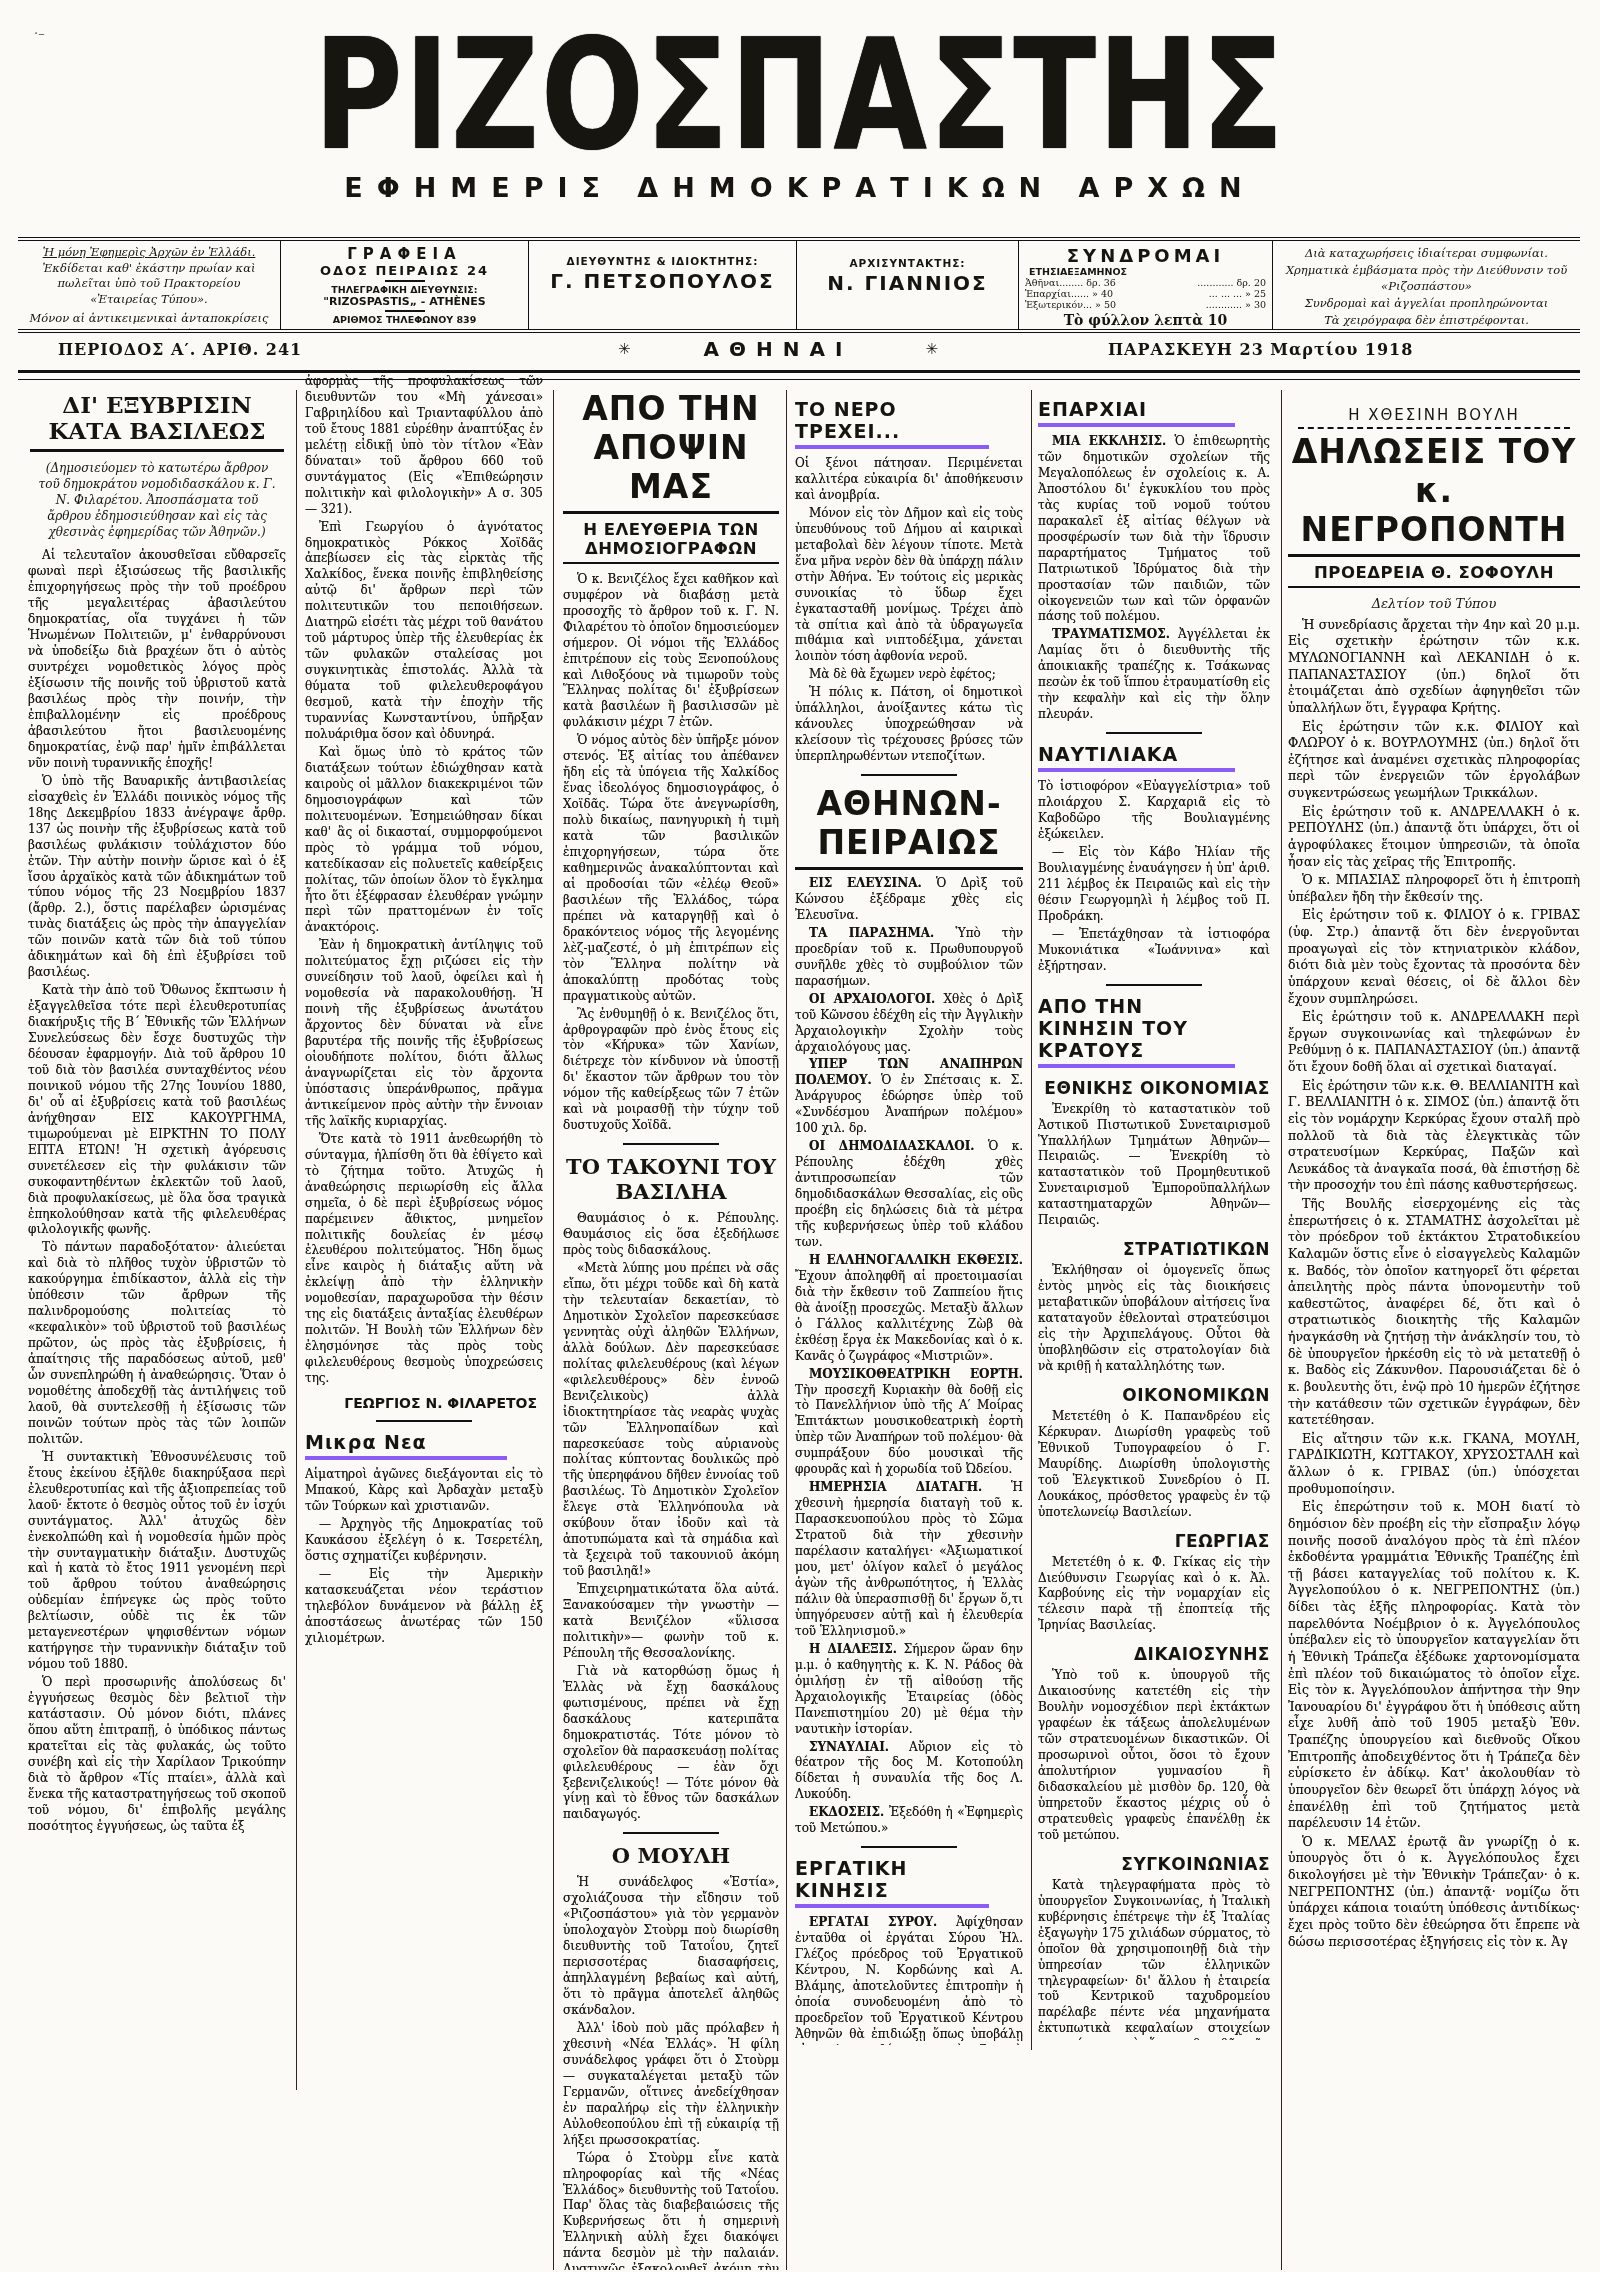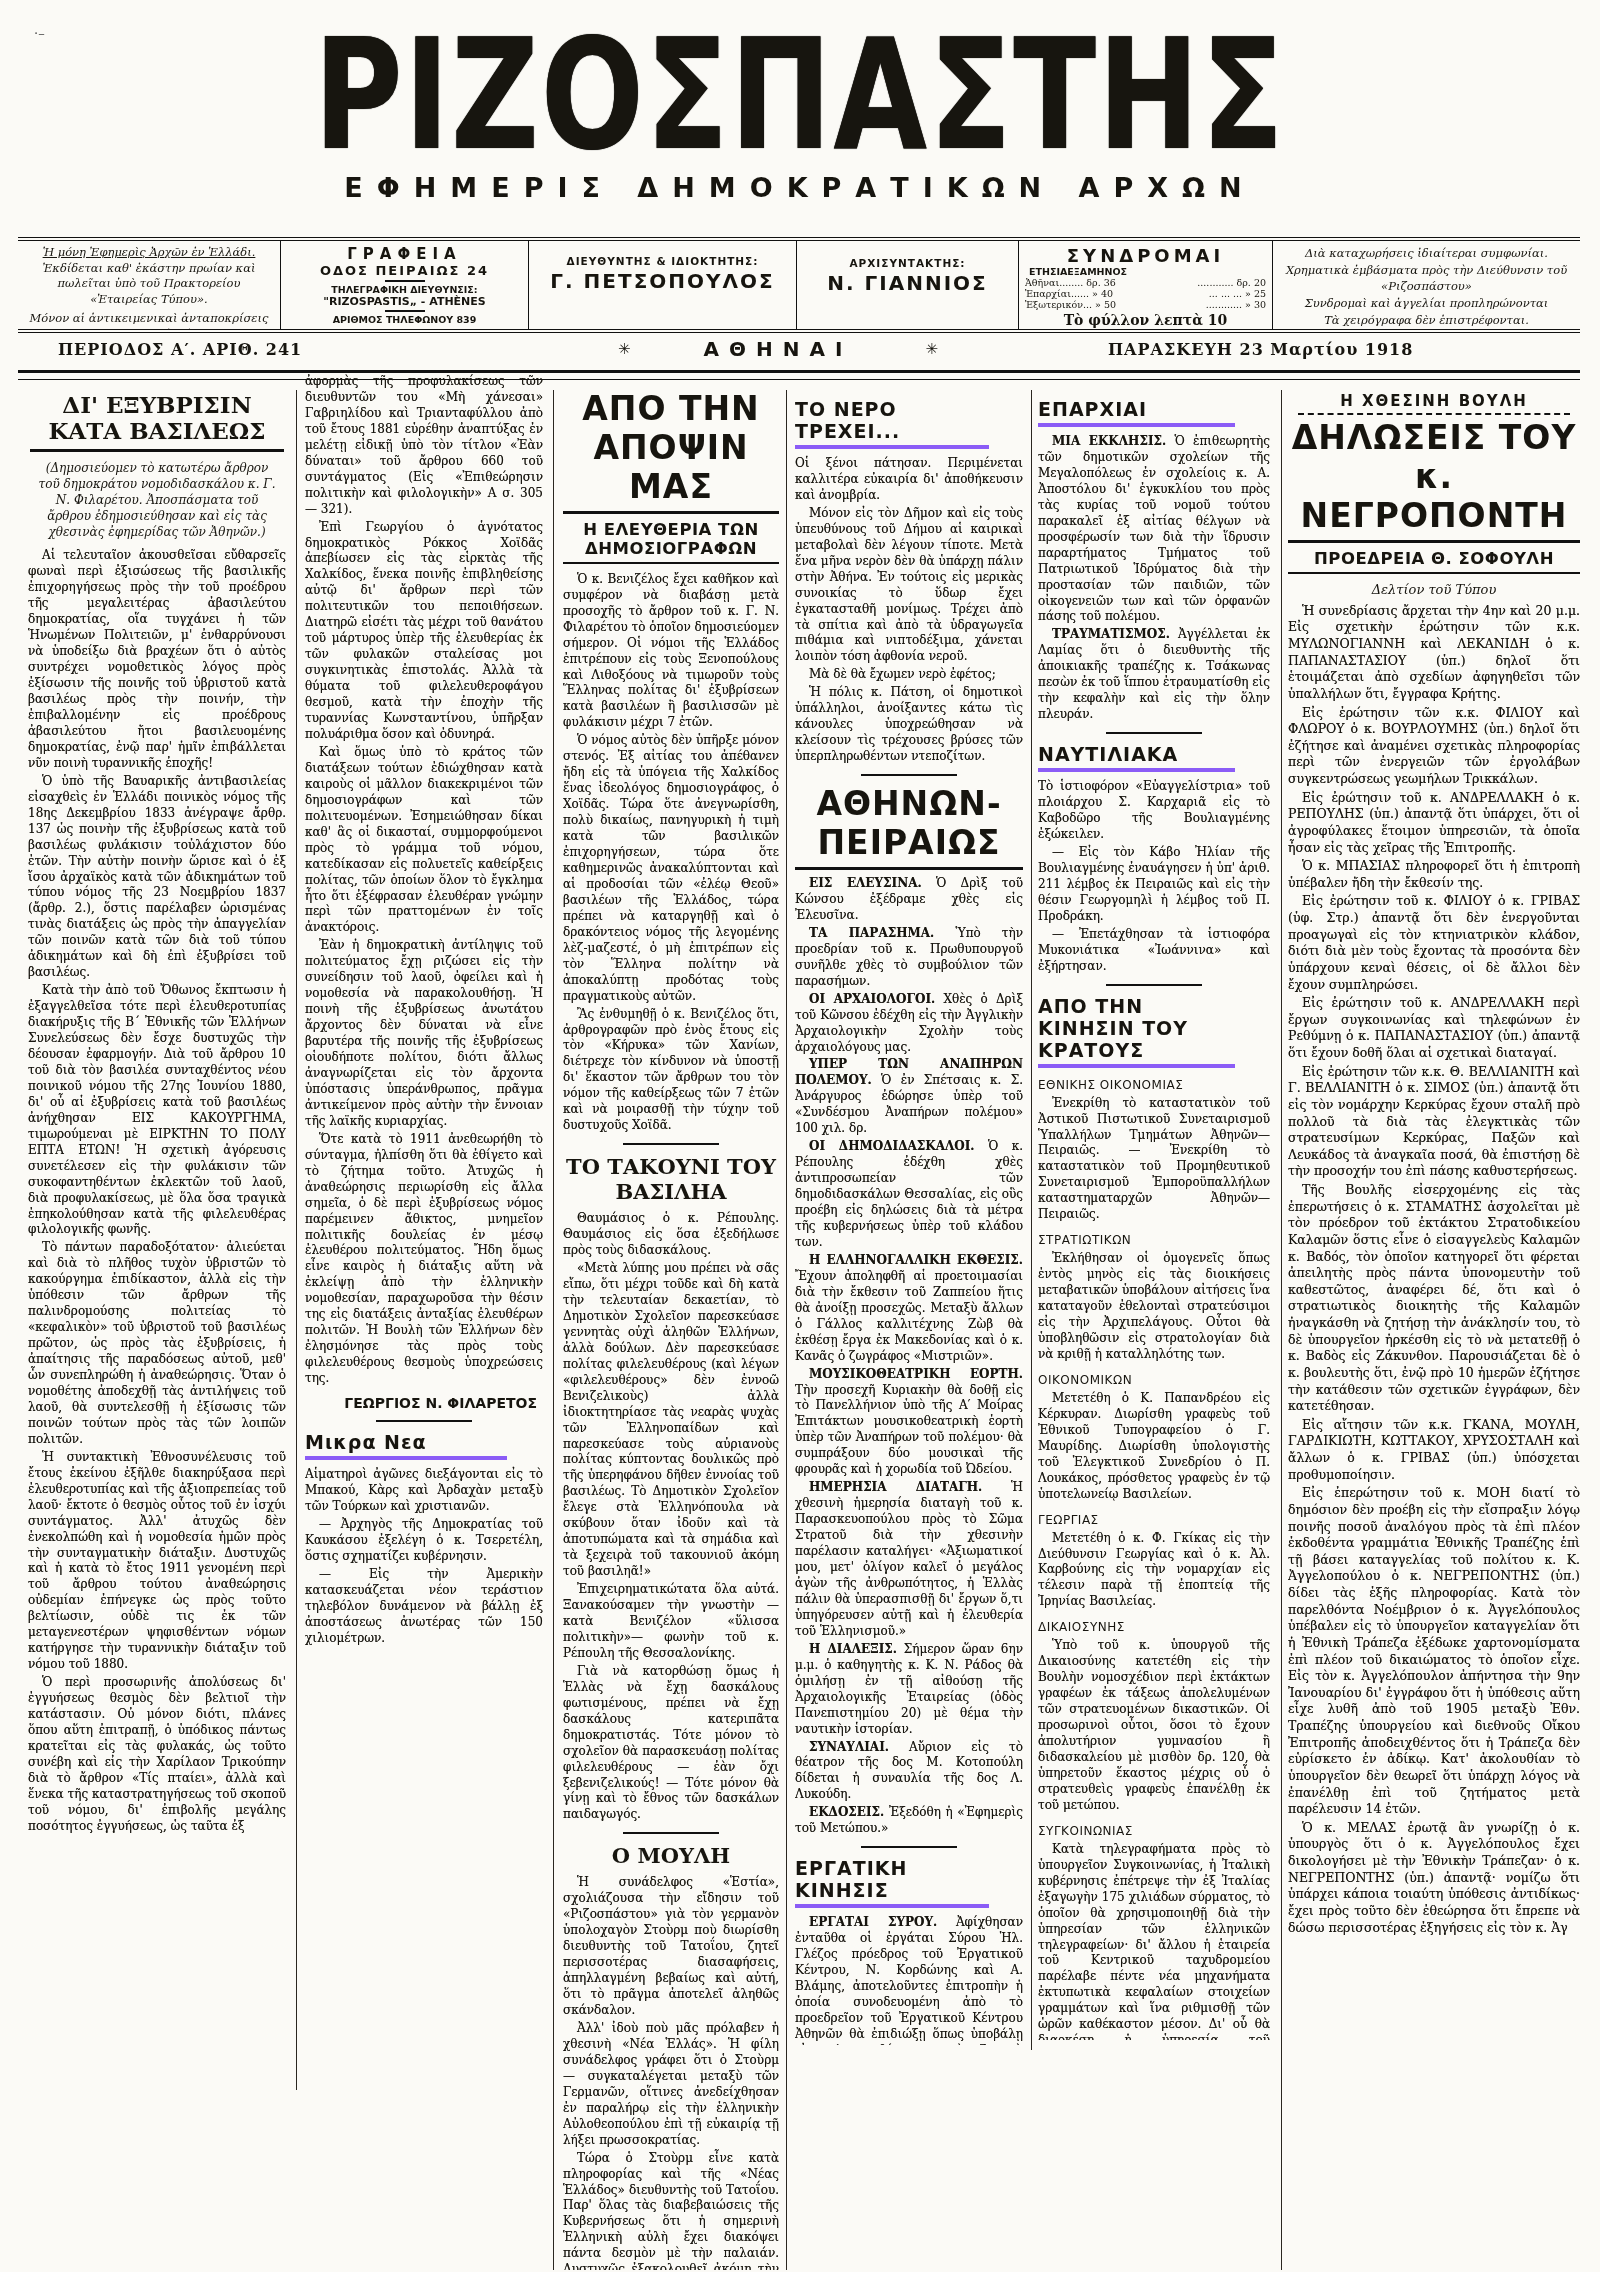"Η ΧΘΕΣΙΝΗ ΒΟΥΛΗ" .b-kick { font-weight: 700 -> 400; margin: 2px 10px 4px -> 16px 10px 4px }
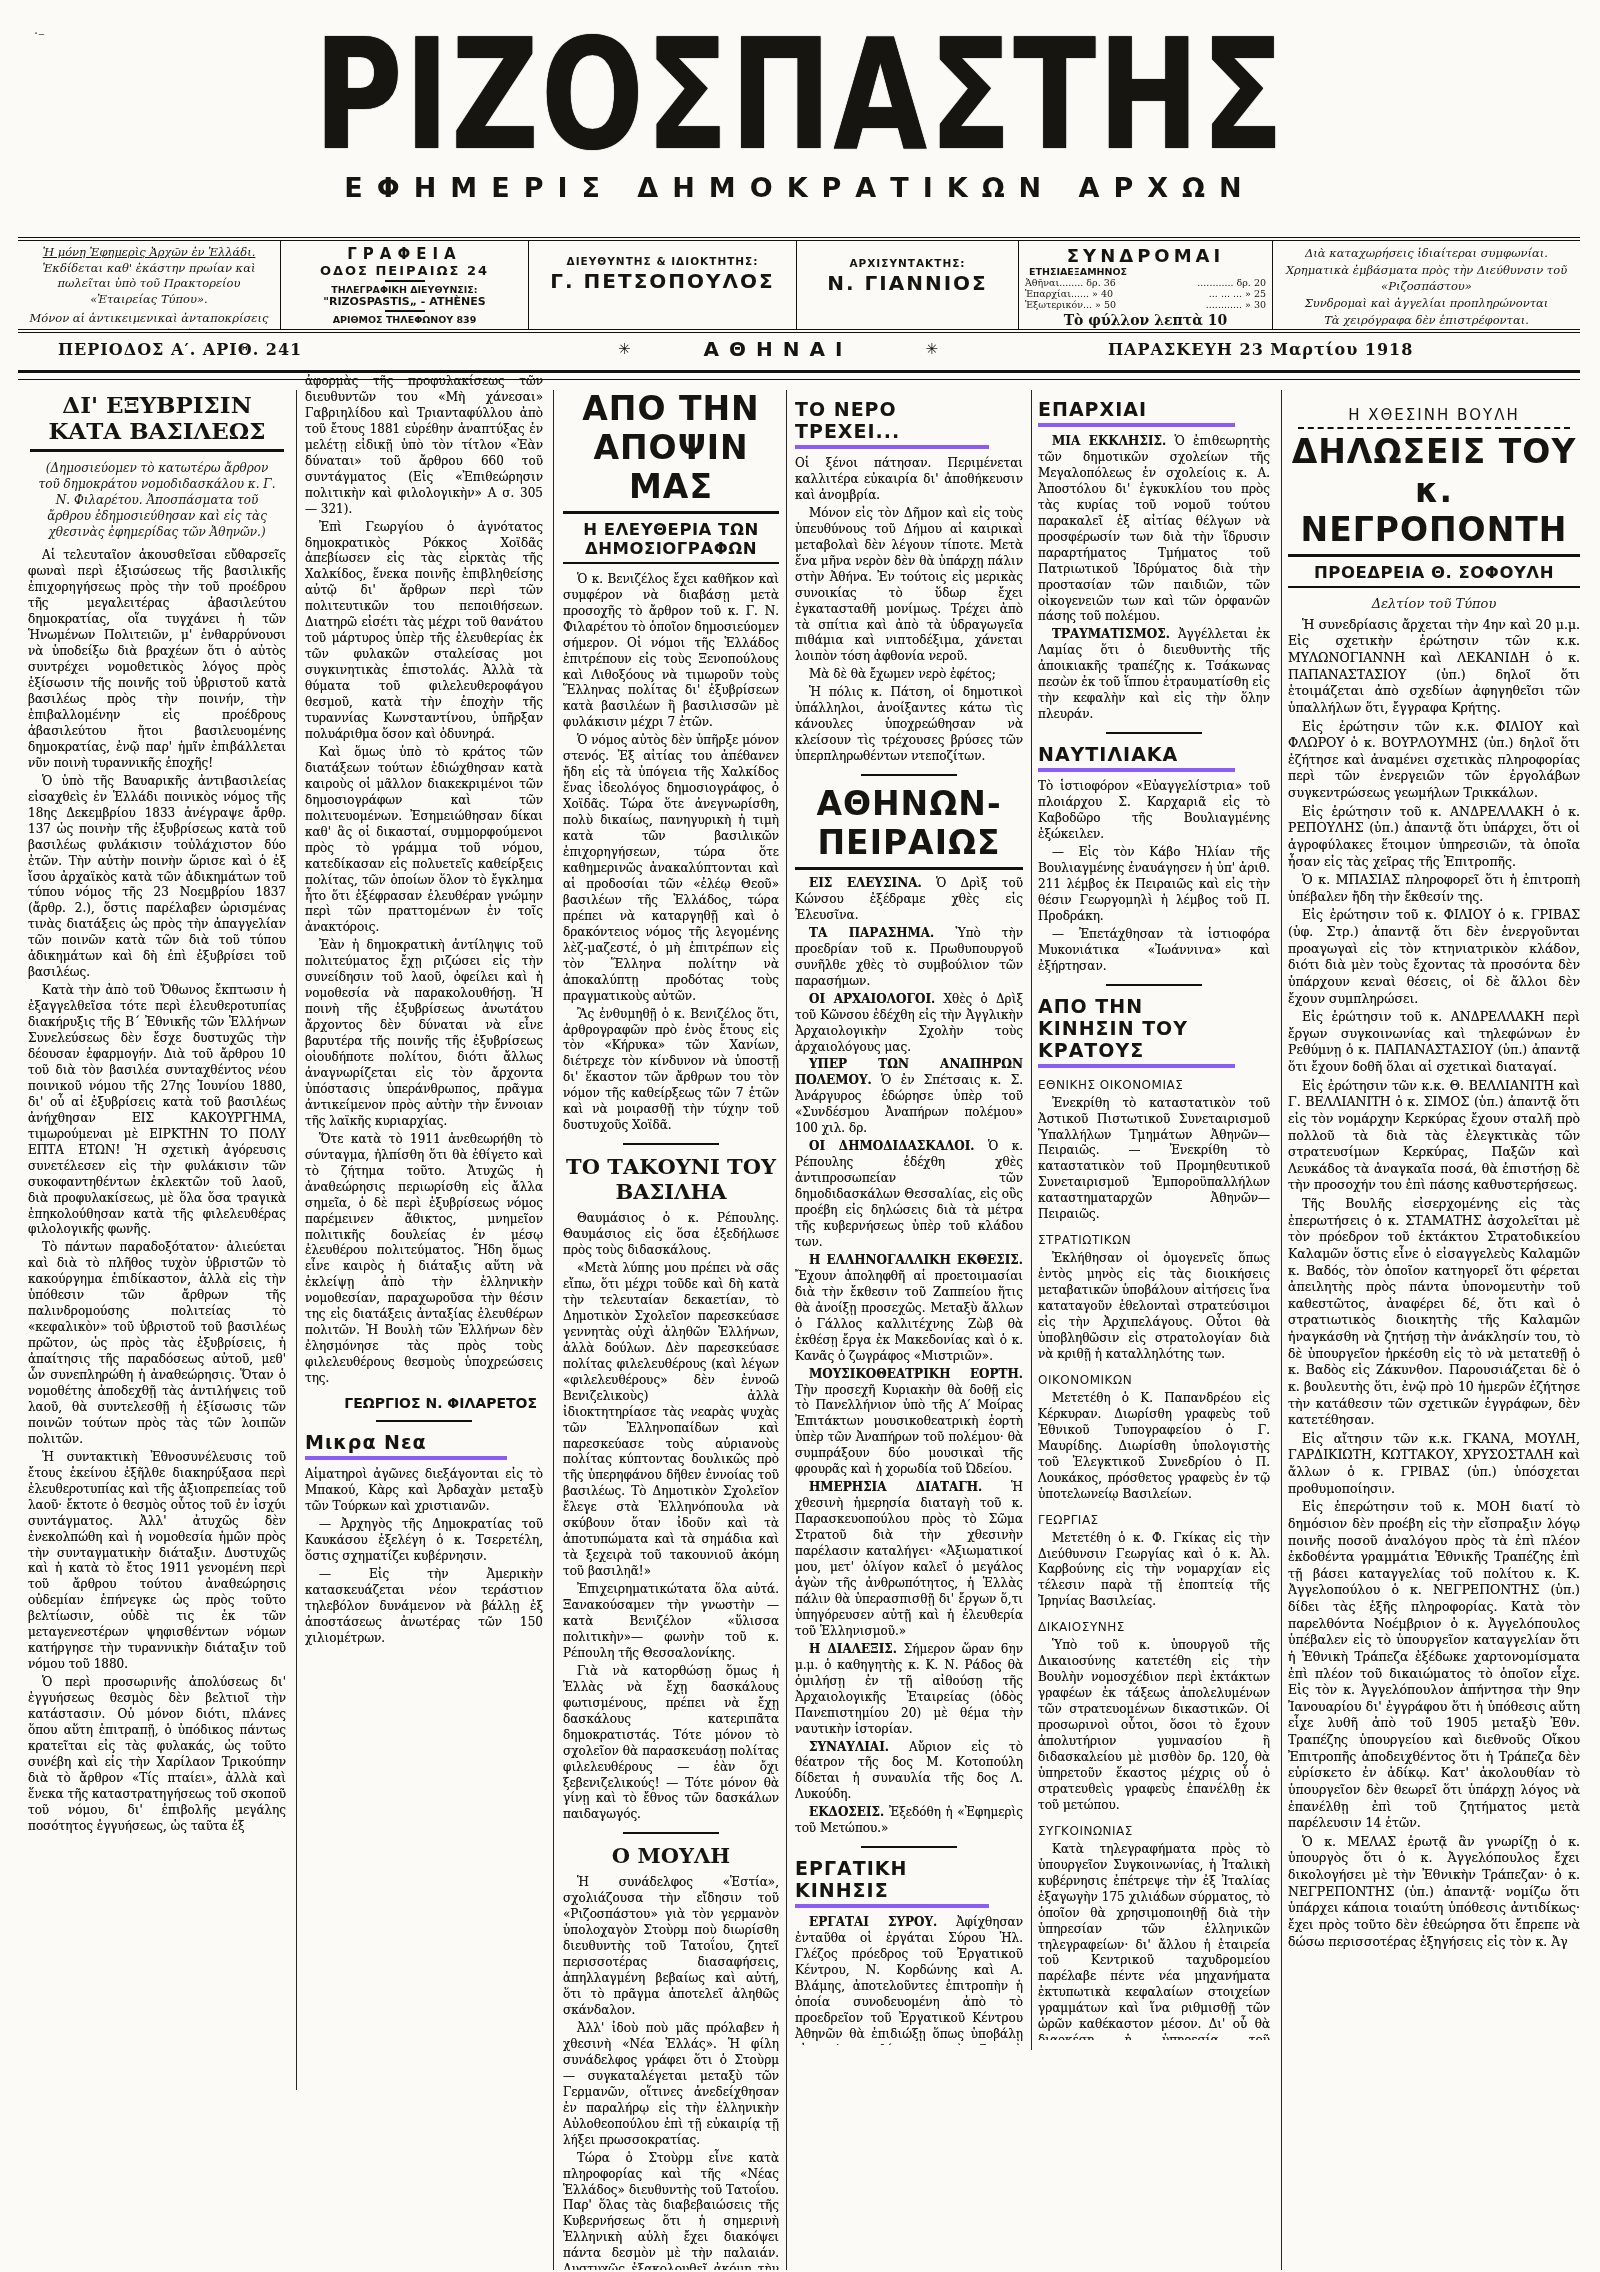"ΕΘΝΙΚΗΣ ΟΙΚΟΝΟΜΙΑΣ" .b-mini { font-size: 12px -> 17px; font-weight: 400 -> 700; text-align: none -> right }
